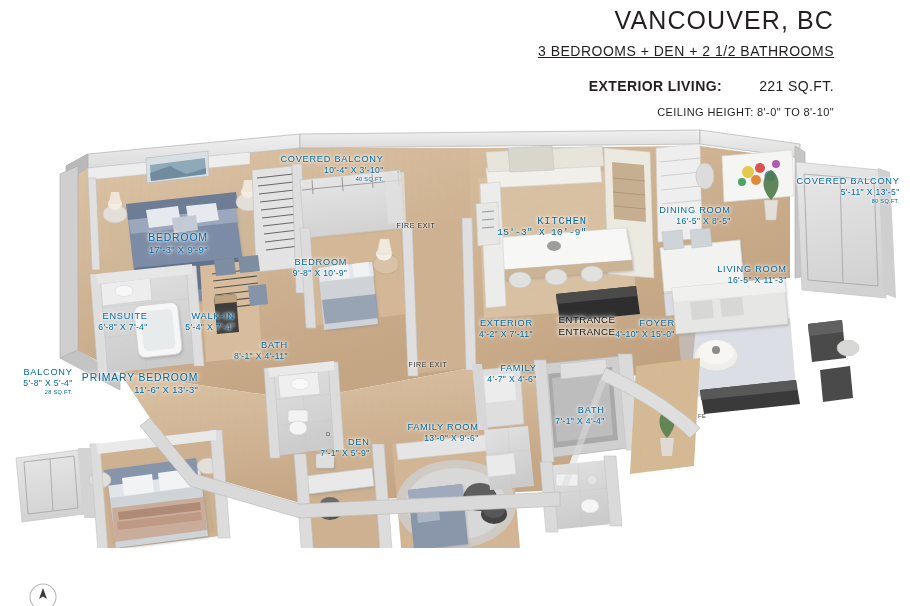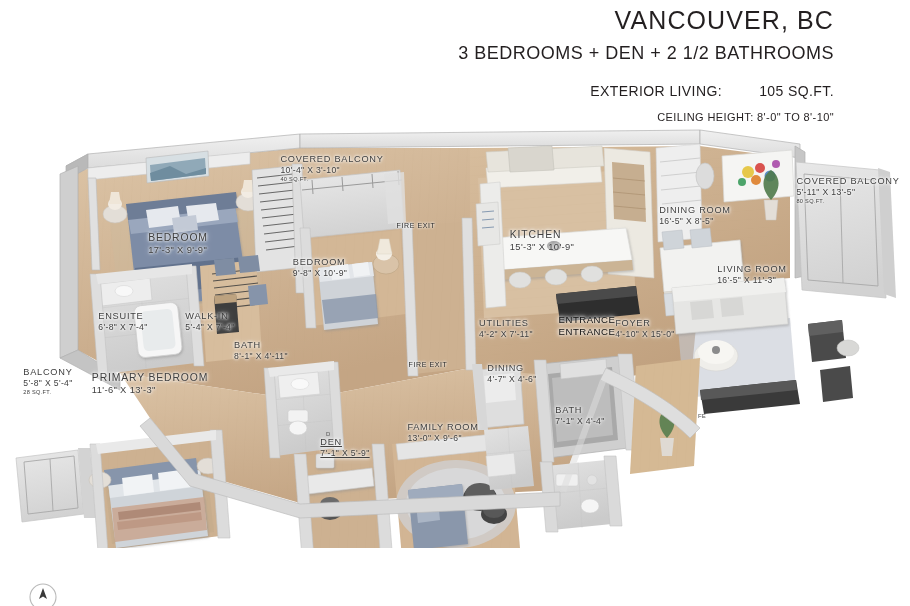"3 BEDROOMS + DEN +" .h-sub { font-size: 18px -> 14px; text-decoration: none -> underline }
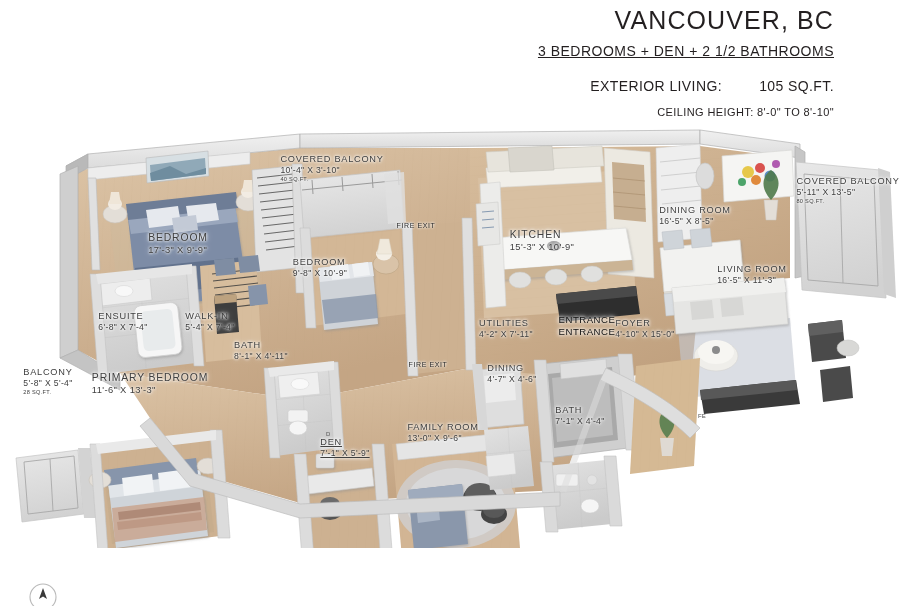"EXTERIOR LIVING:" .stat-label.thin { font-weight: 400 -> 700 }
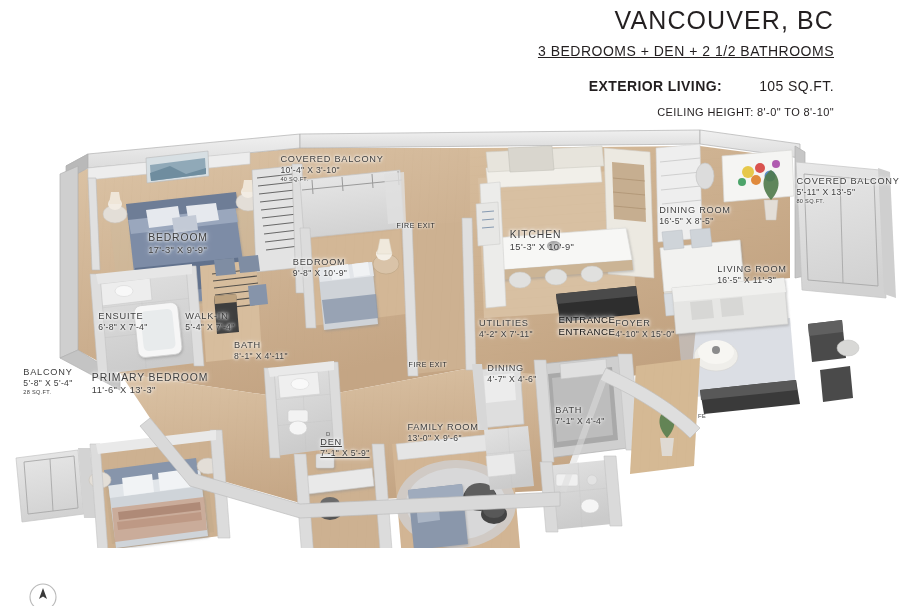"105 SQ.FT." span.stat-value { text: 105 -> 221 }
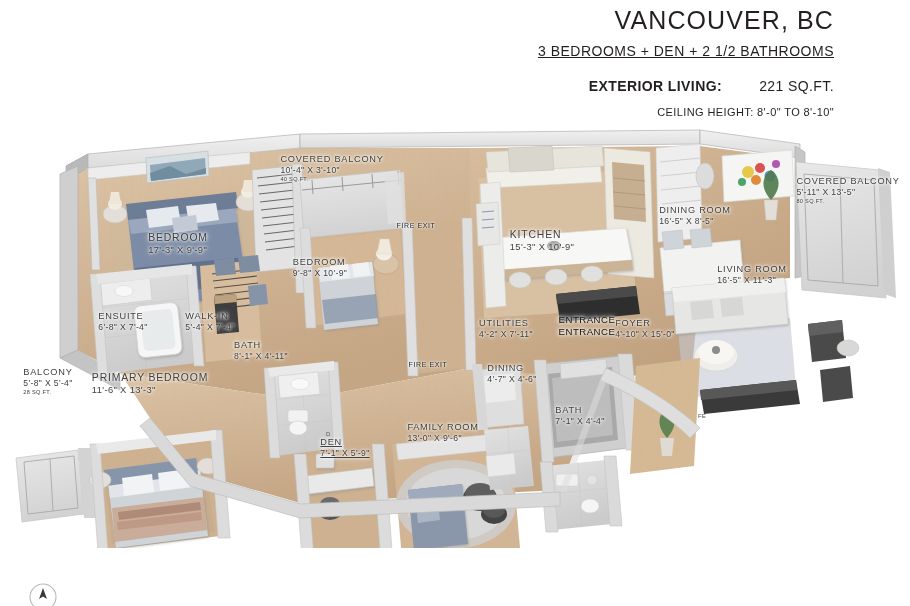"COVERED BALCONY" .lbl { color: #404040 -> #0369a1; text-align: left -> right }
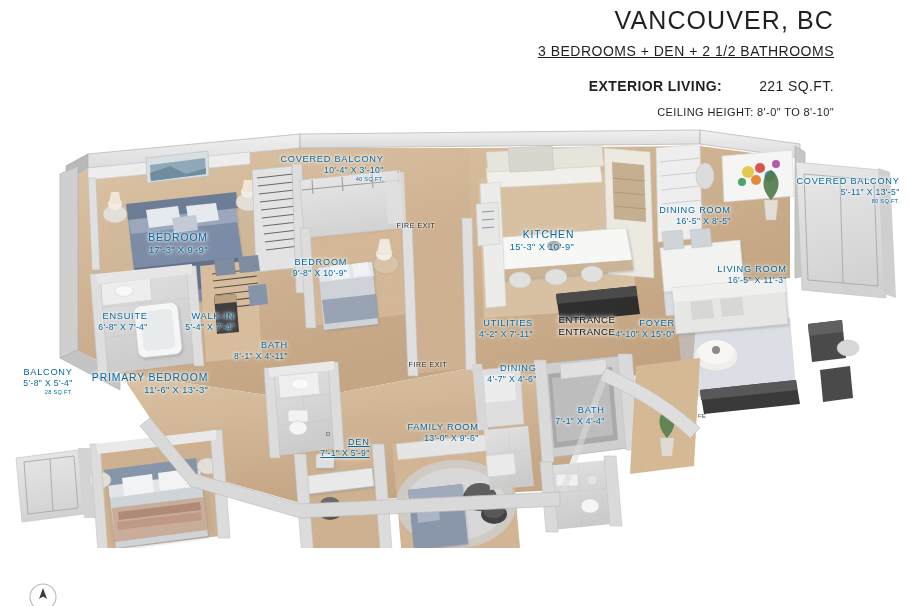"KITCHEN" div.lbl { font-family: none -> Liberation Mono, monospace; top: 111px -> 97px }
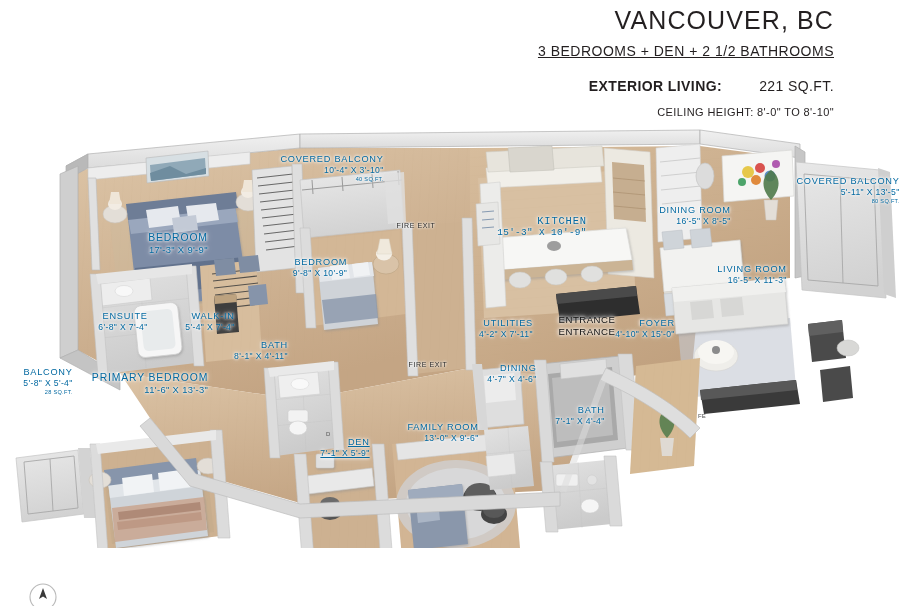"UTILITIES" span.nm { text: UTILITIES -> EXTERIOR }
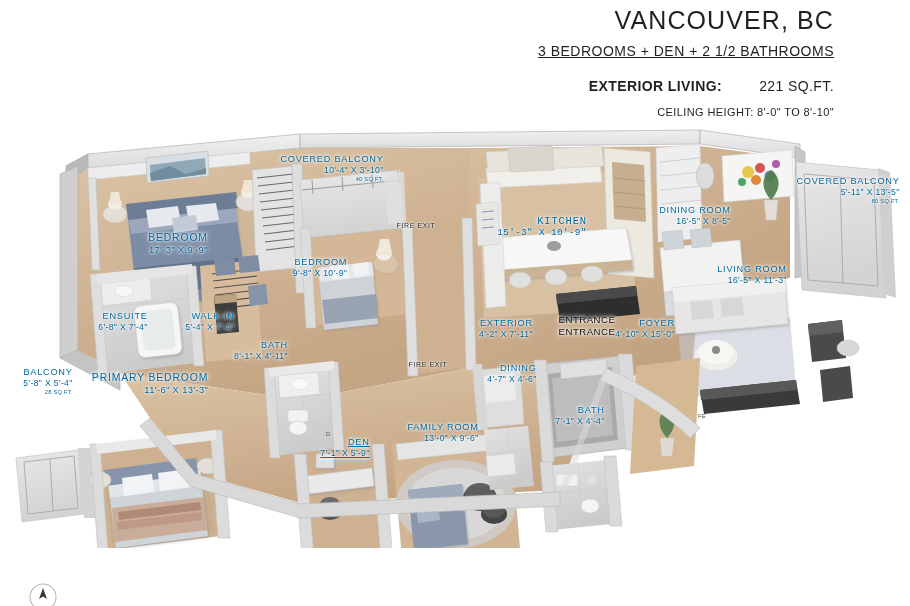"DINING" span.nm { text: DINING -> FAMILY }
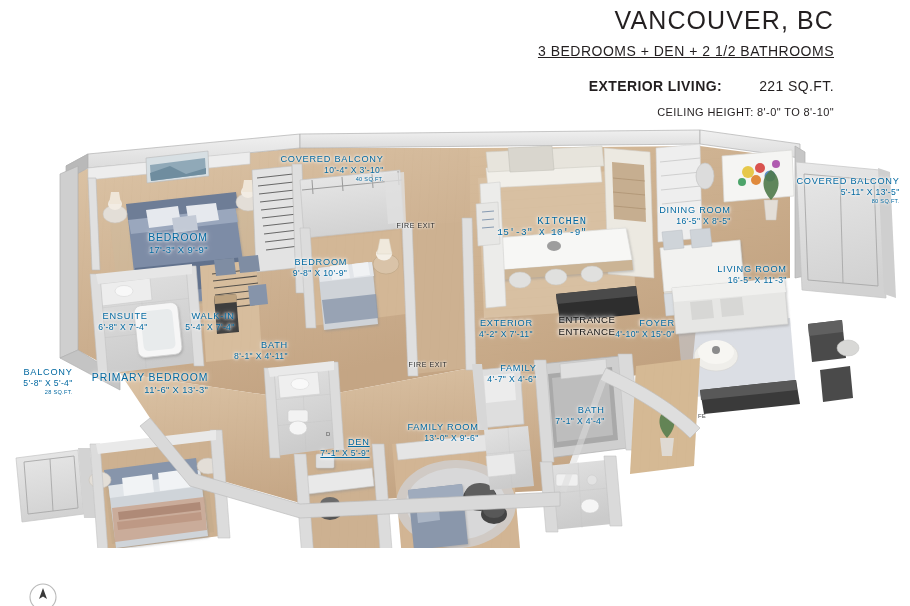"PRIMARY BEDROOM" div.lbl { left: 150px -> 140px }
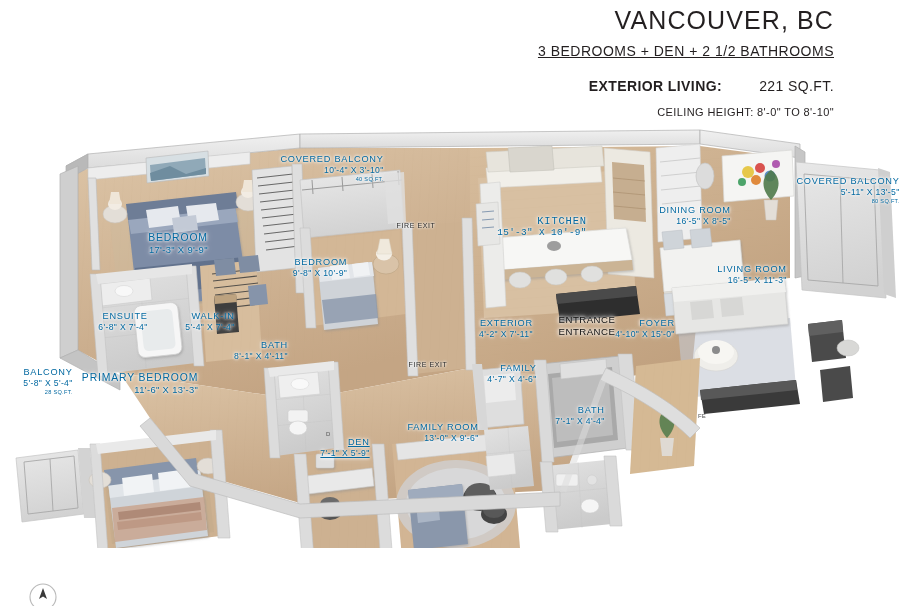"DEN" div.lbl { text-decoration: underline -> none }
